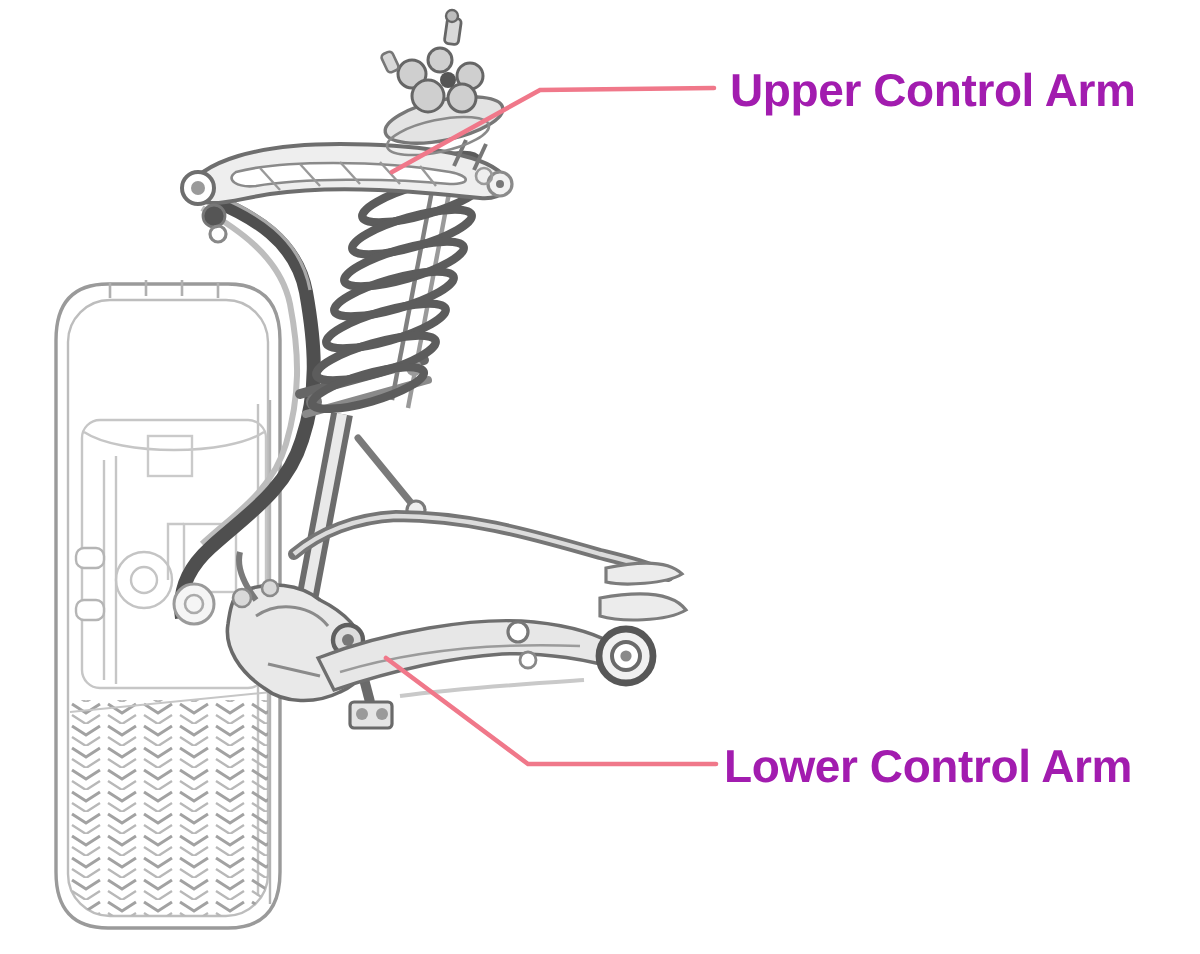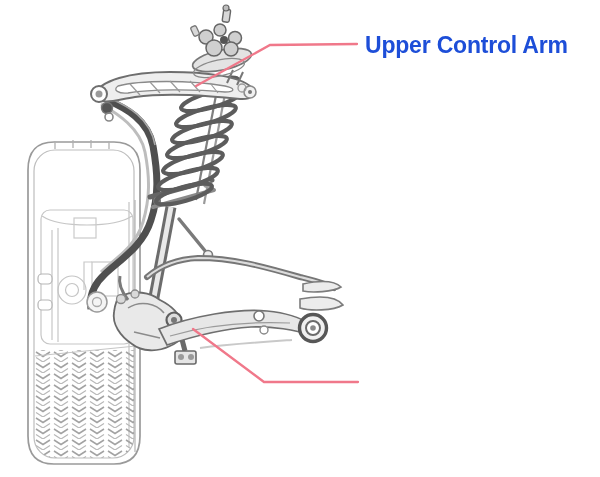"Upper Control Arm" .lbl { color: #1d4ed8 -> #a21caf }
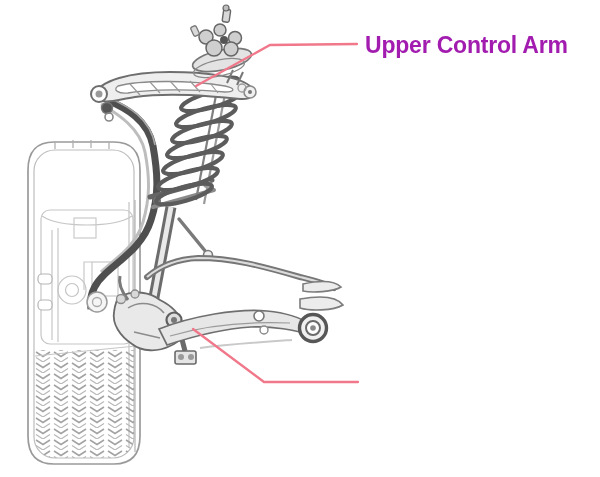"Lower Control Arm" div.lbl { html: none -> <div>Lower Control Arm</div> }
